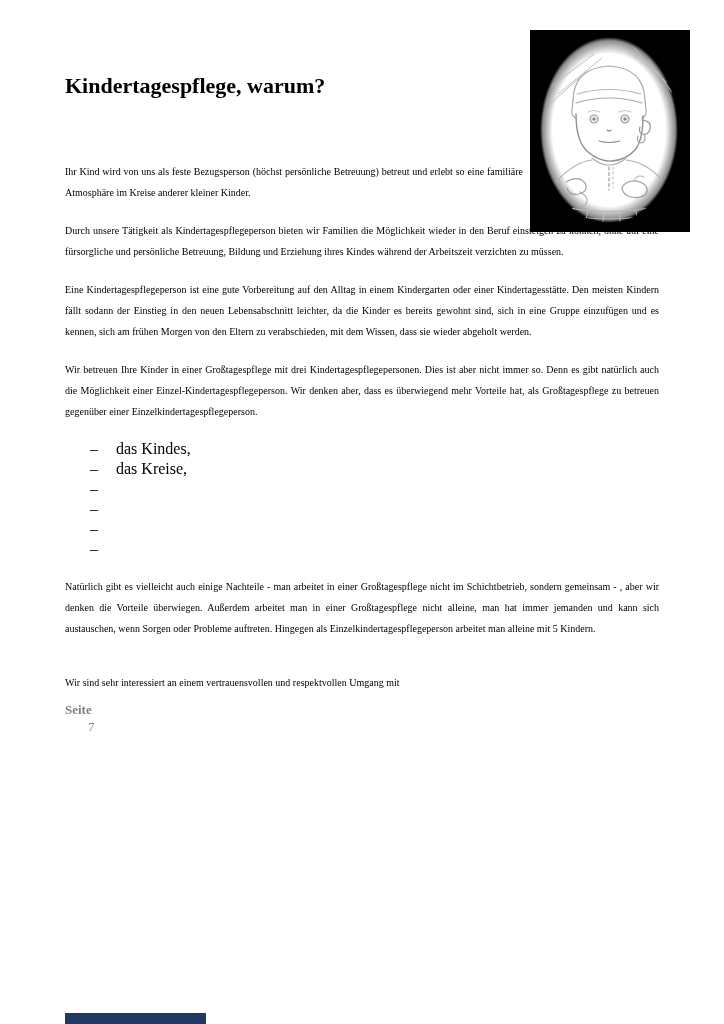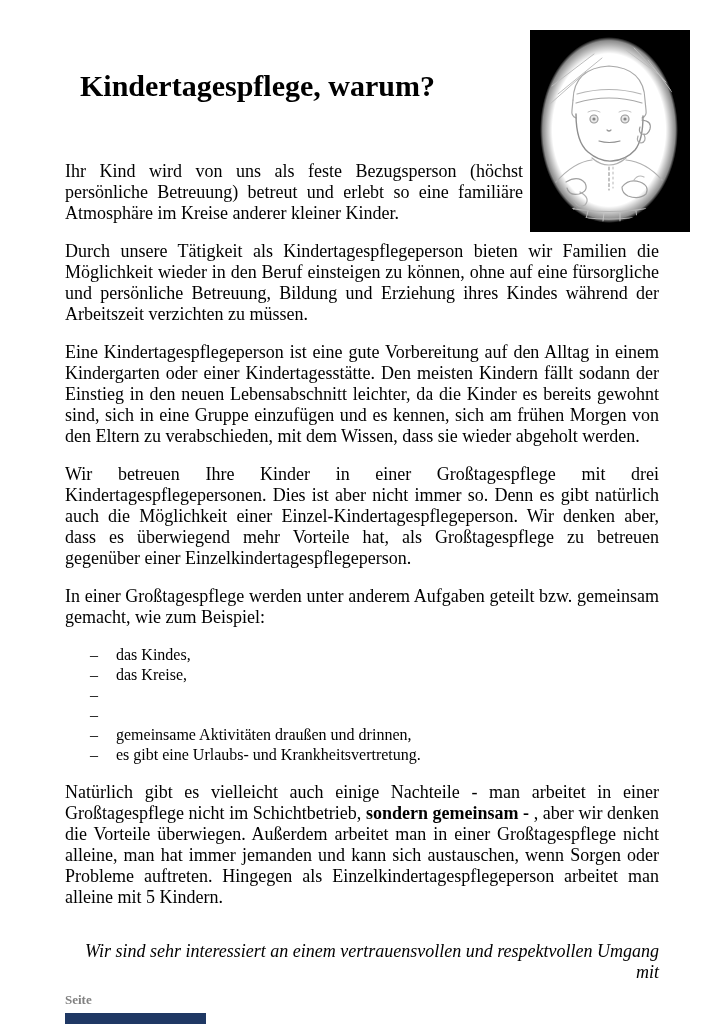"Kindertagespflege, warum?" .title { font-size: 30px -> 22px; margin: 68px 0 0 15px -> 68px 0 0 0 }
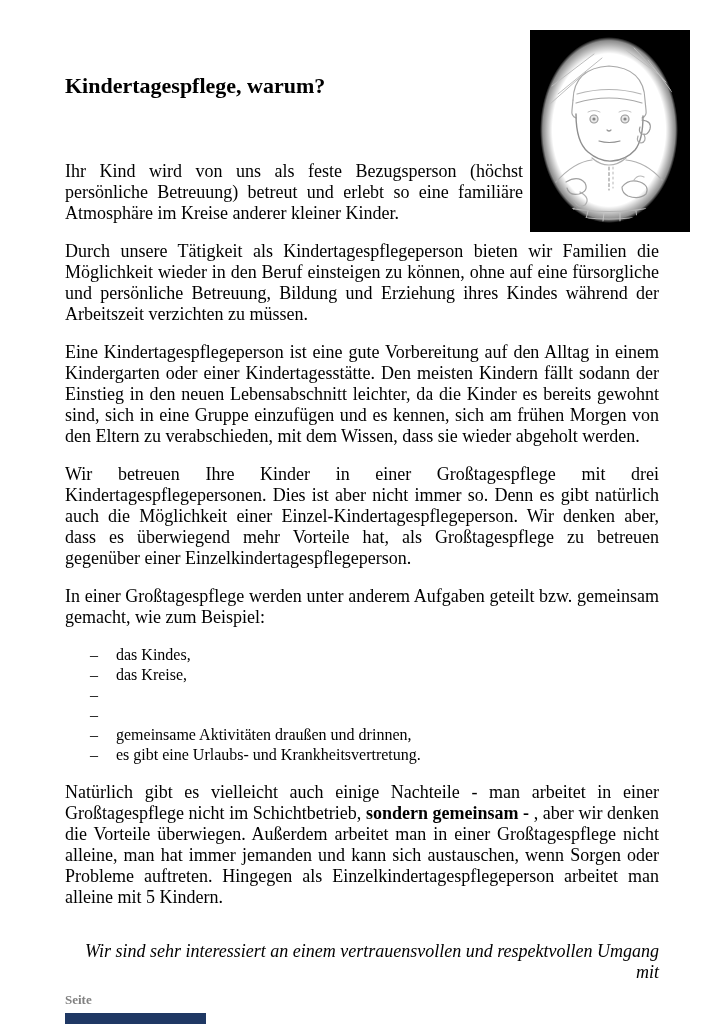"Ihr Kind wird von uns" .para { font-size: 18px -> 10px }
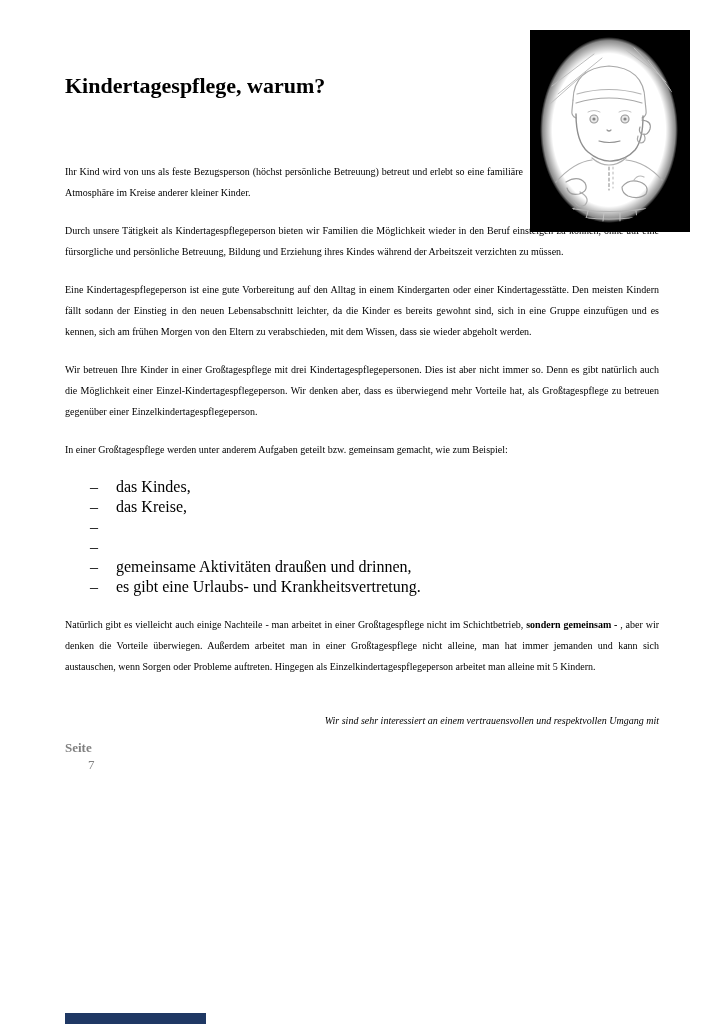"In einer Großtagespflege werden unter" p.para { html: <p>In einer Großtagespflege werden unter anderem Aufgaben geteilt bzw. gemeinsam gemacht, wie zum Beispiel:</p> -> none }
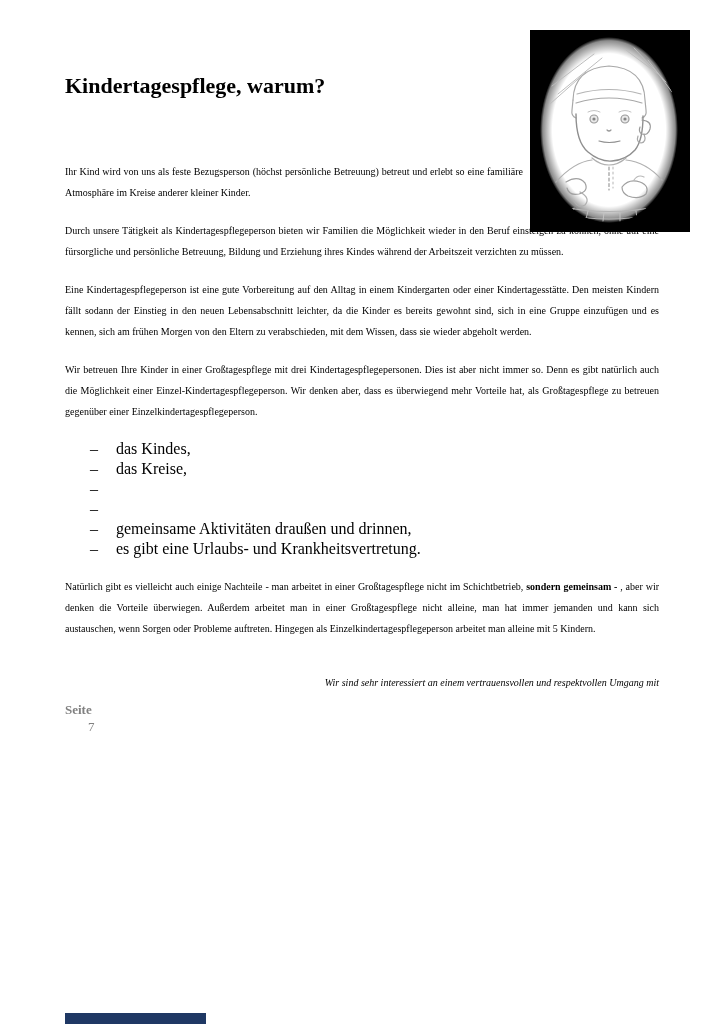"gemeinsame Aktivitäten draußen und" span { html: <span>gemeinsame Aktivitäten draußen und drinnen,</span> -> none }
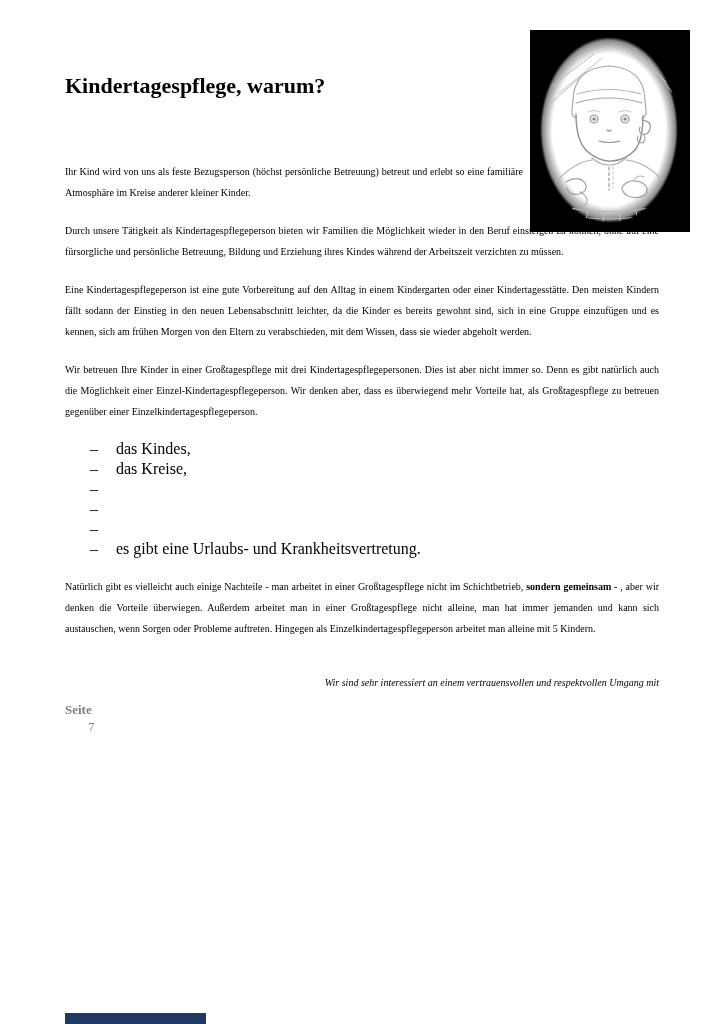"es gibt eine Urlaubs- und" span { html: <span>es gibt eine Urlaubs- und Krankheitsvertretung.</span> -> none }
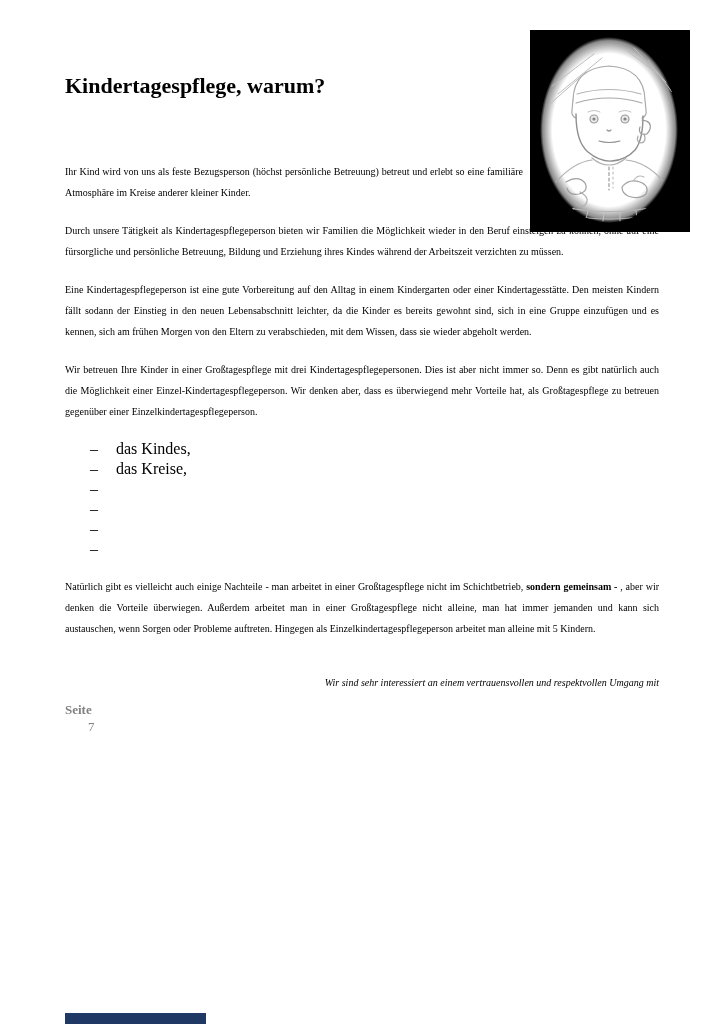"sondern gemeinsam -" .mixed strong { font-weight: 700 -> 400 }
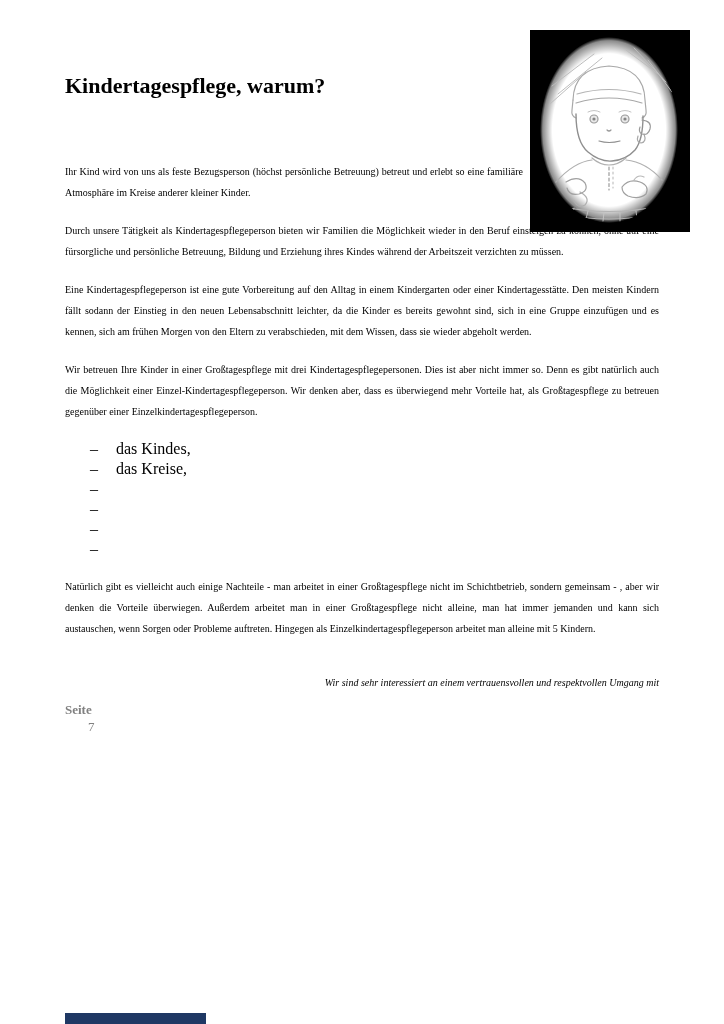"Wir sind sehr interessiert an" .last-para { font-style: italic -> none; text-align: right -> left }
